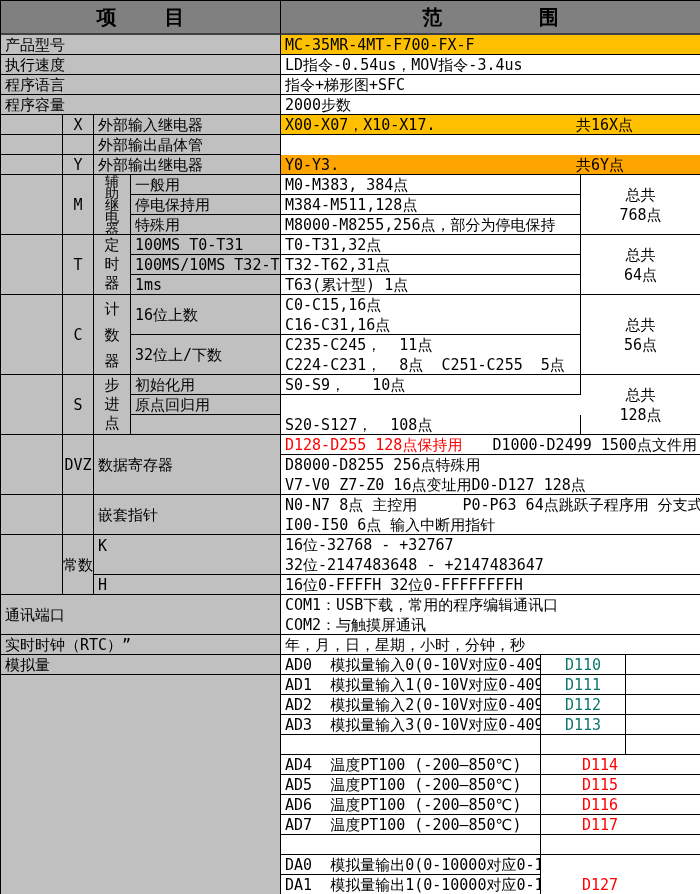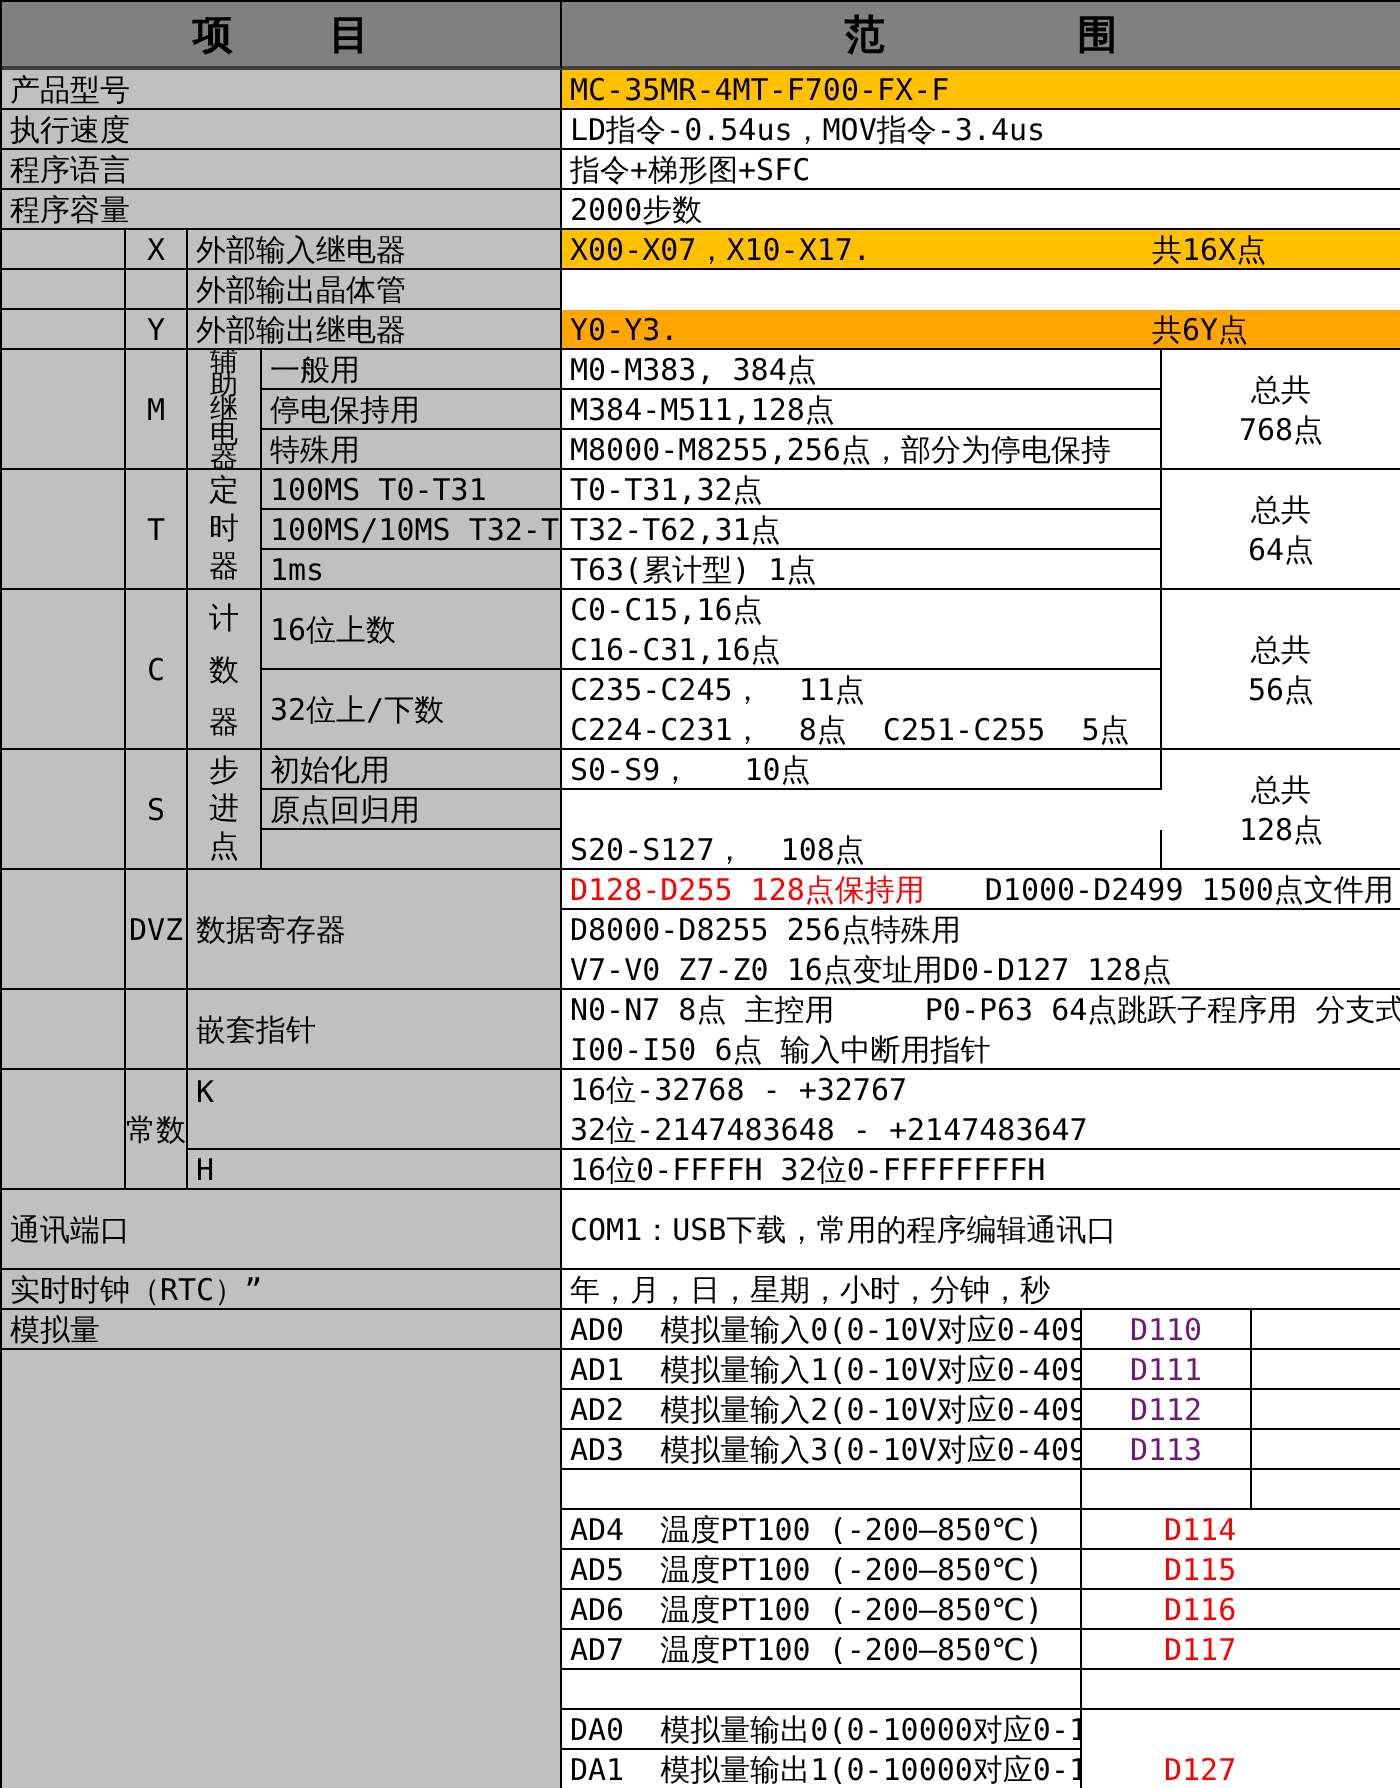"COM2：与触摸屏通讯" span.ln { html: none -> <span>COM2：与触摸屏通讯</span> }
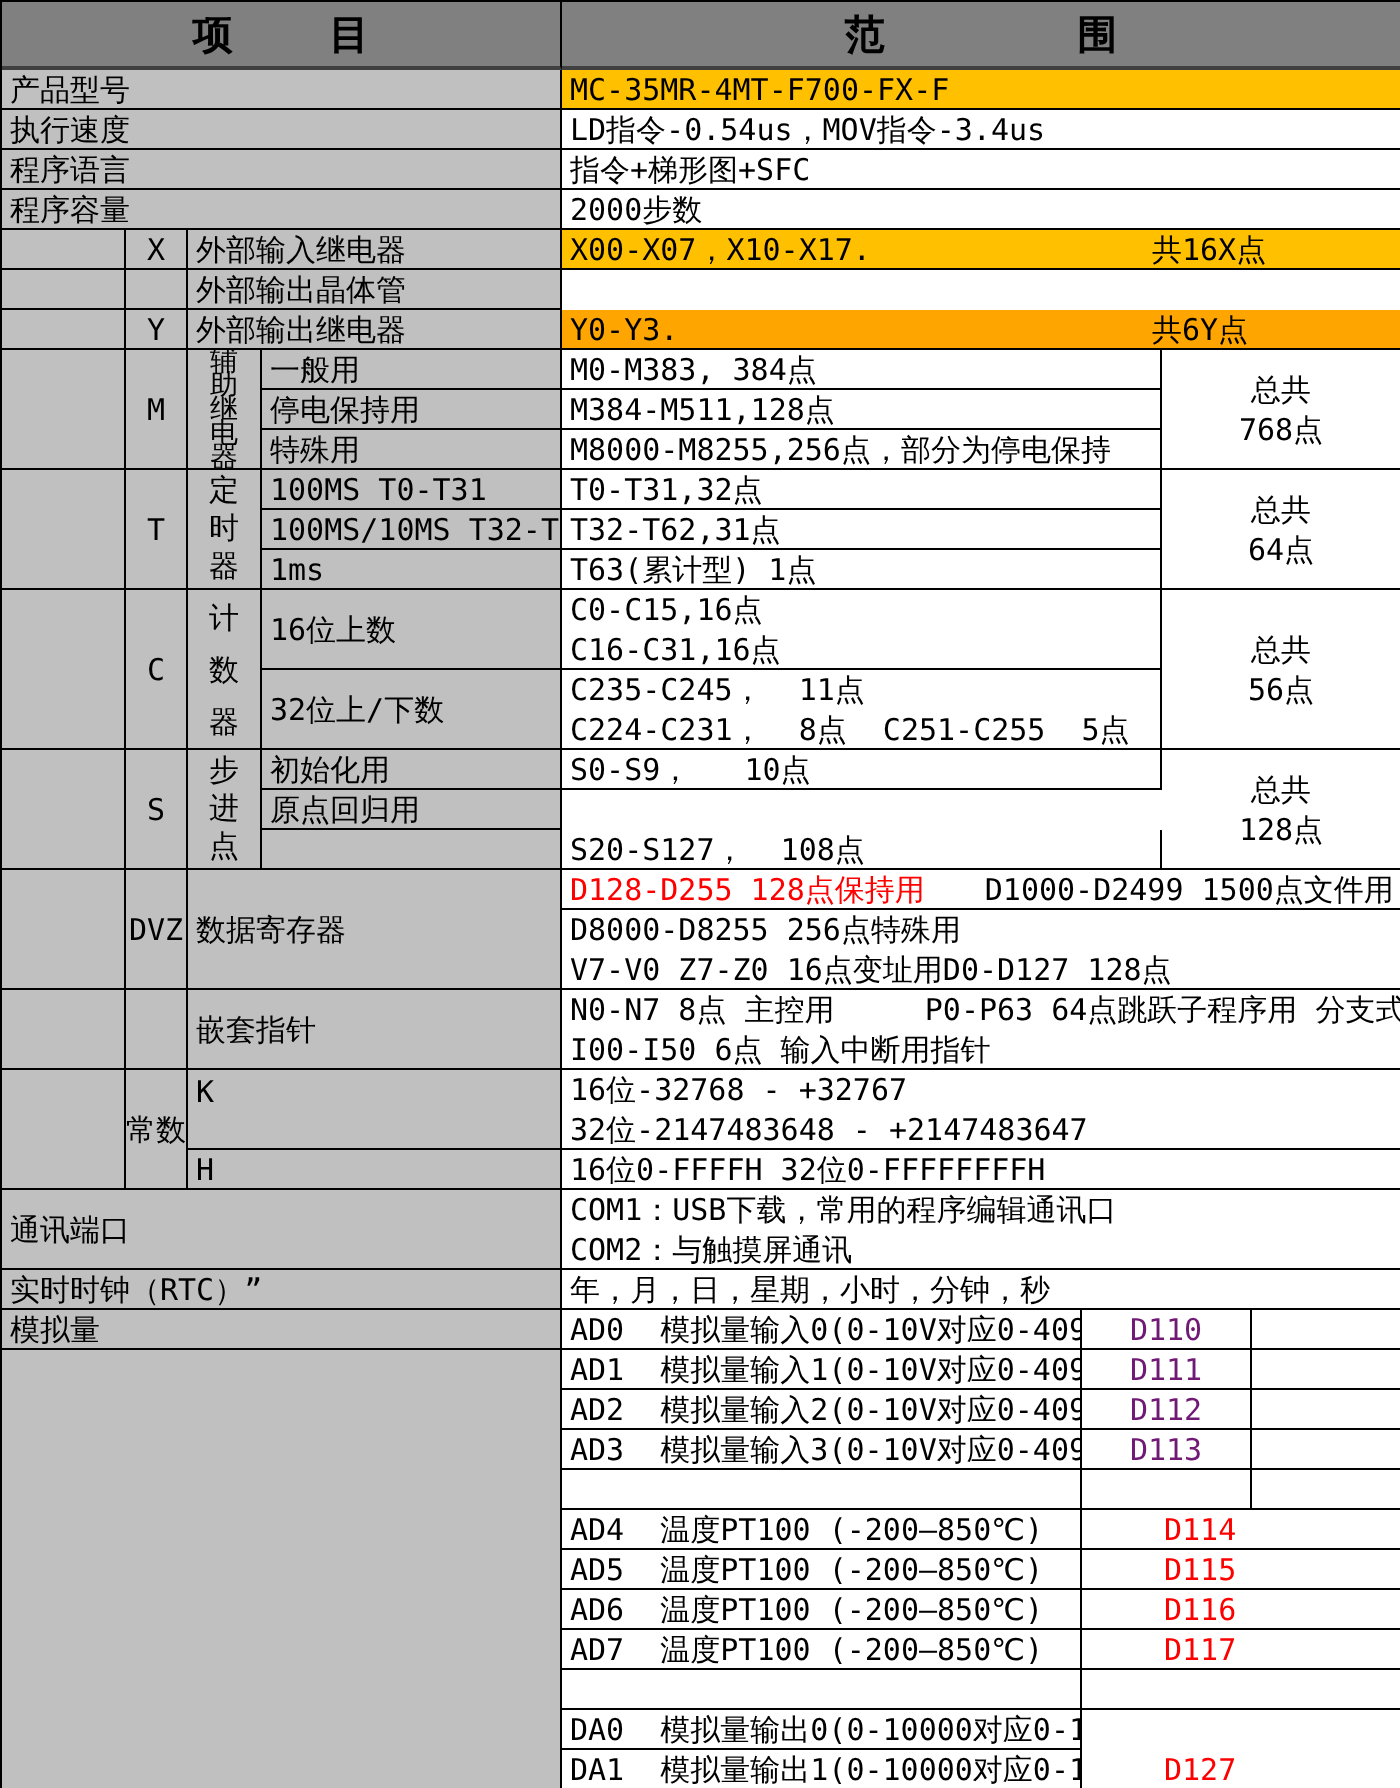"D110" .regc { color: #701a75 -> #0f766e }
